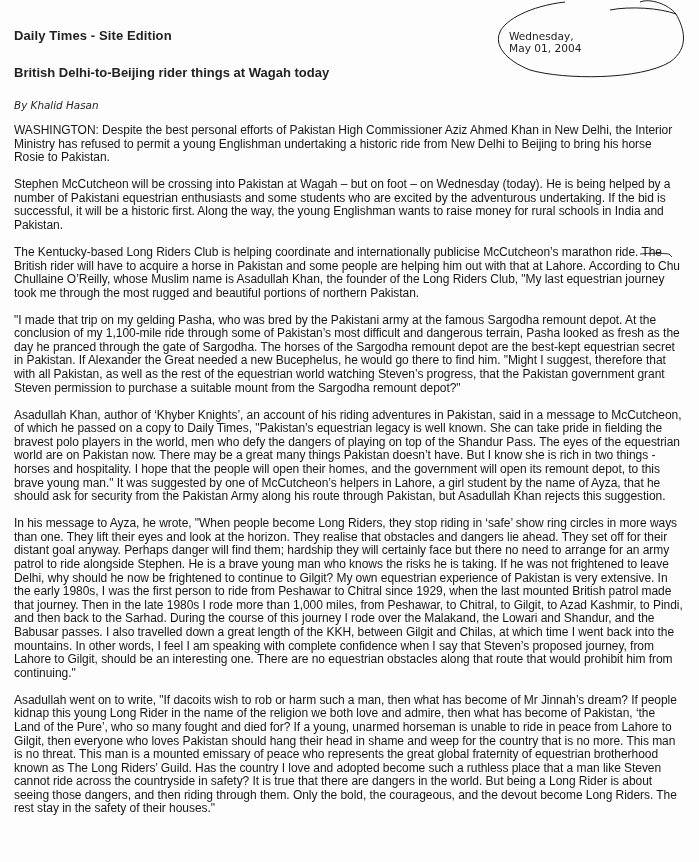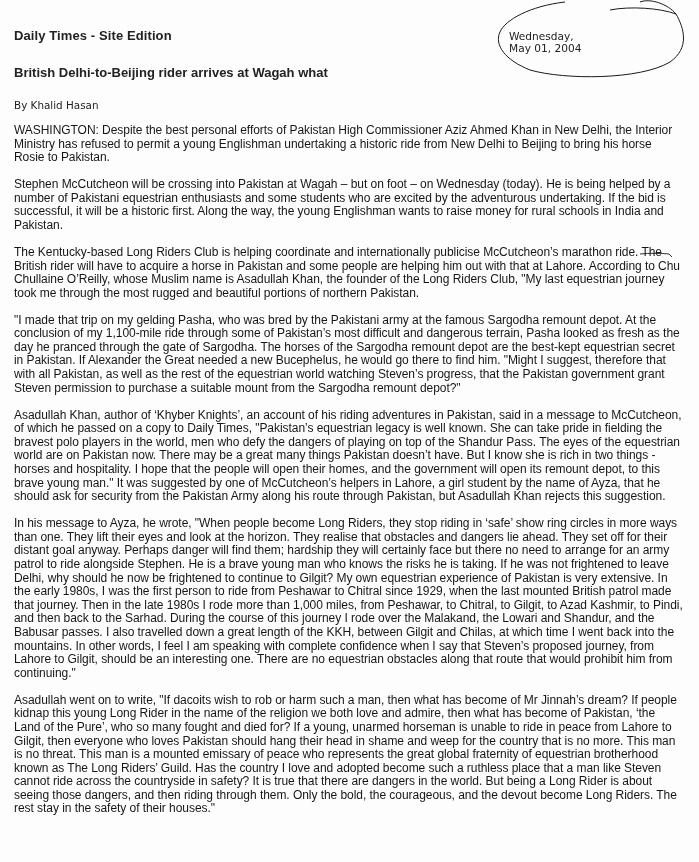"British Delhi-to-Beijing rider arrives" div.headline { text: arrives at Wagah what -> things at Wagah today }
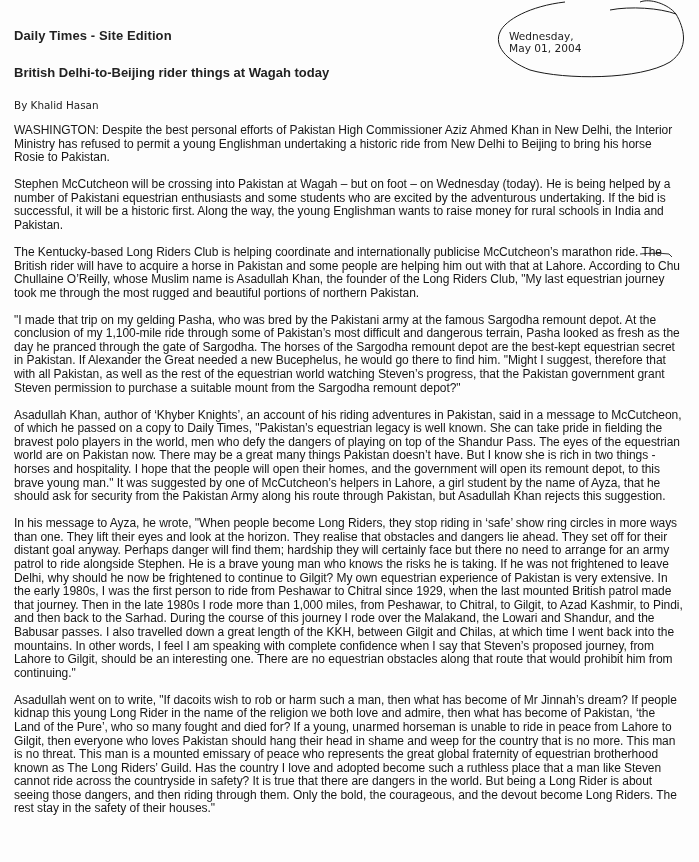"By Khalid Hasan" .byline { font-style: none -> italic }
